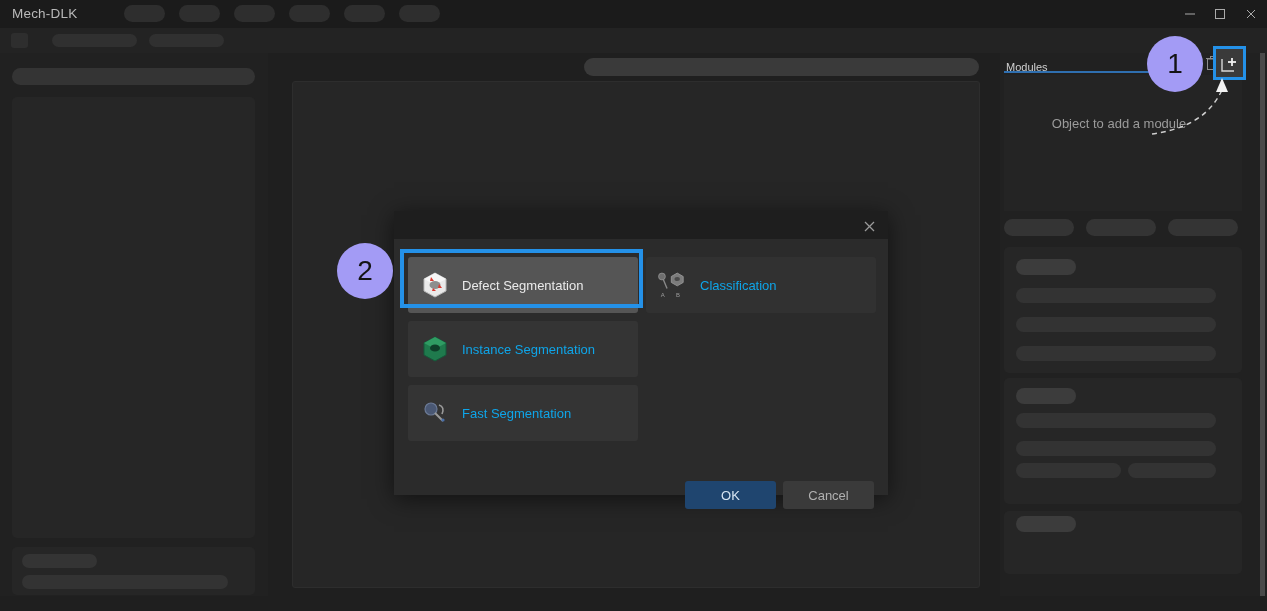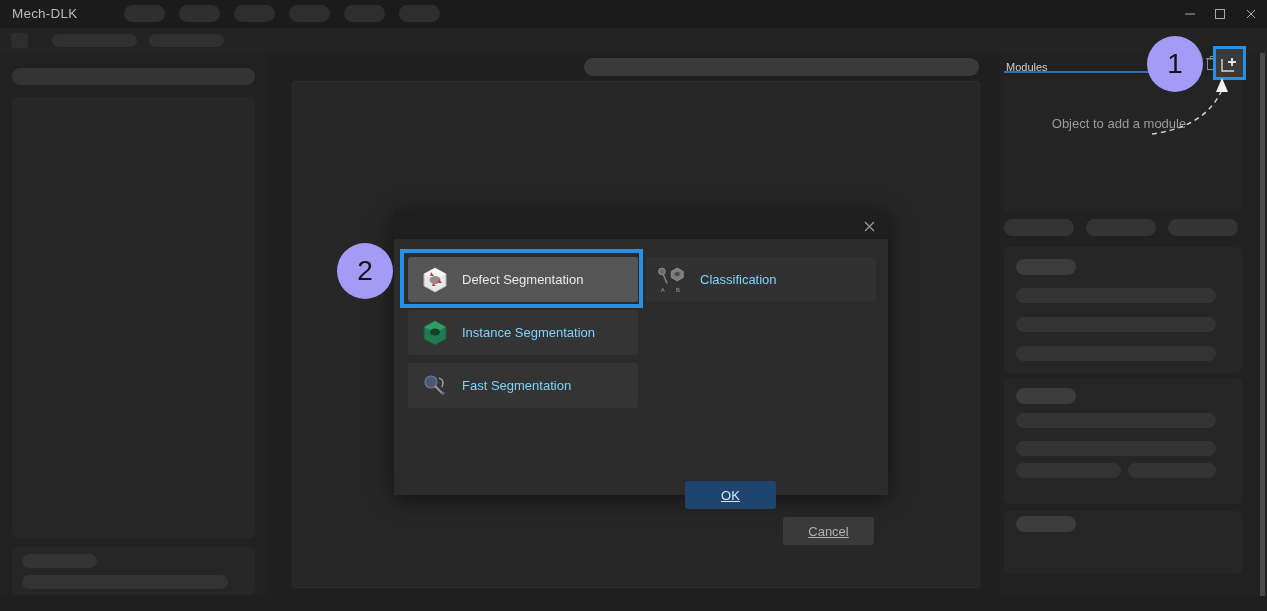"Defect Segmentation" .mod-item { height: 45px -> 56px }
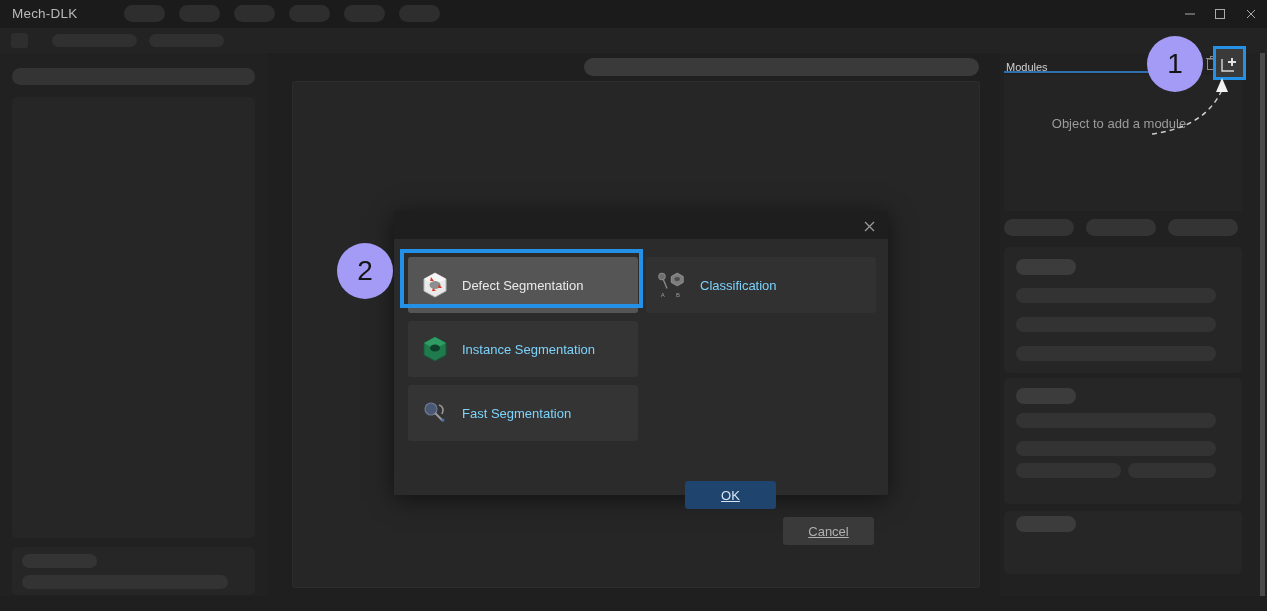"Classification" .mod-item.dim .mod-label { color: #7dd3fc -> #0ea5e9 }
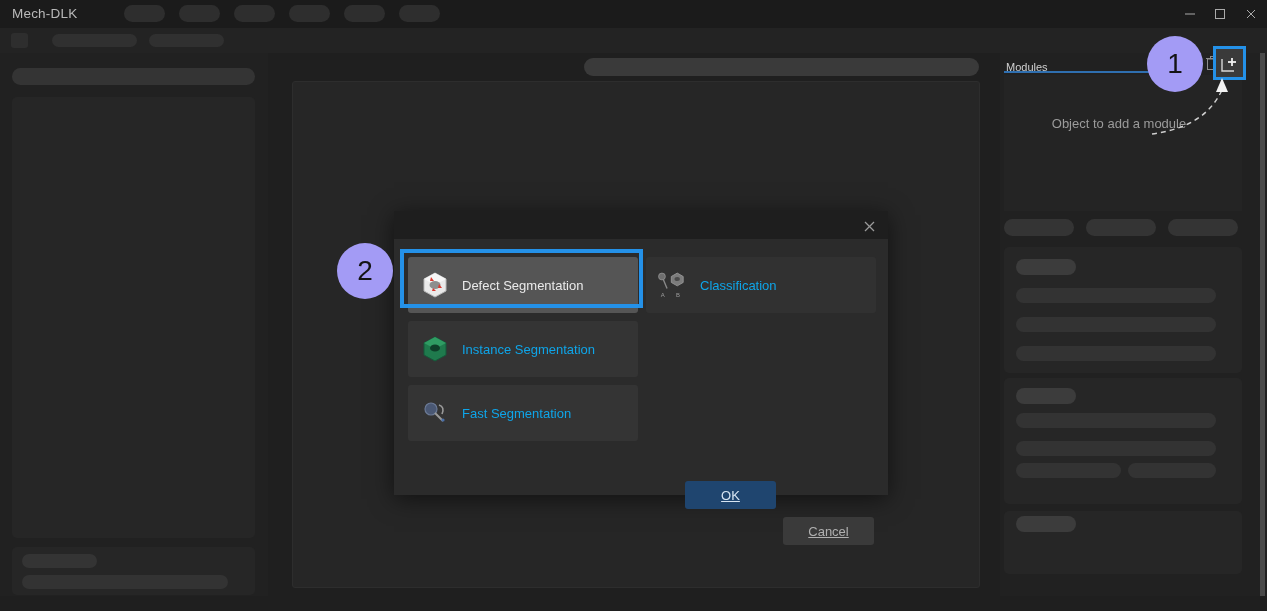"OK" .dlg-btn { text-decoration: underline -> none }
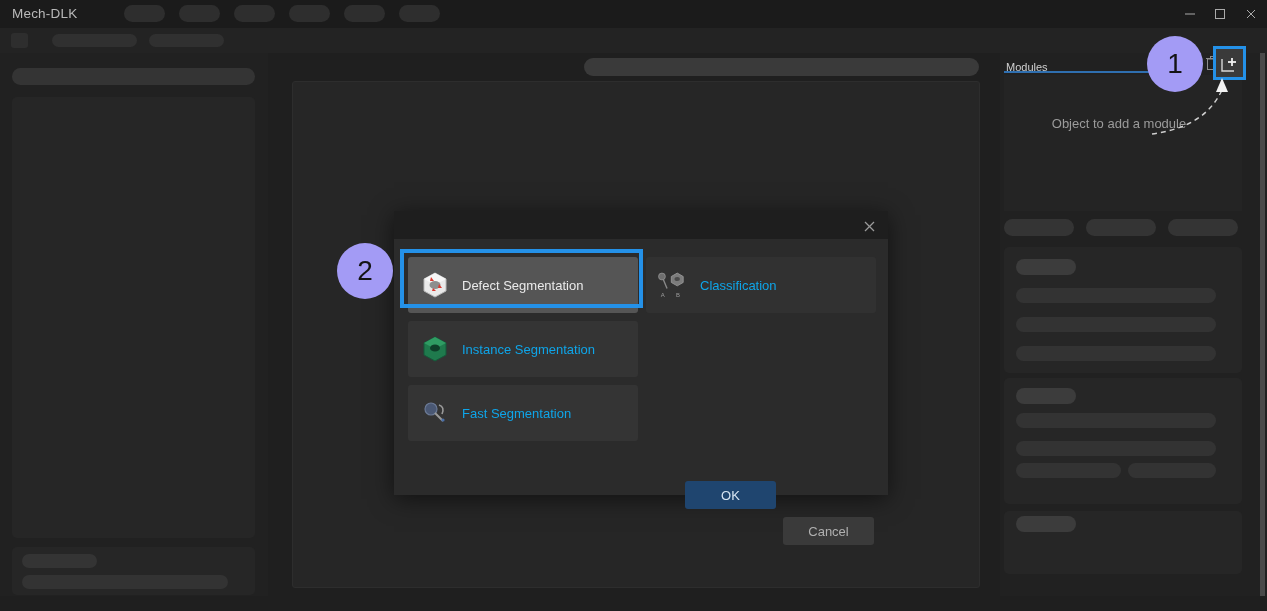"Cancel" .dlg-btn.cancel { margin-top: 36px -> none }
